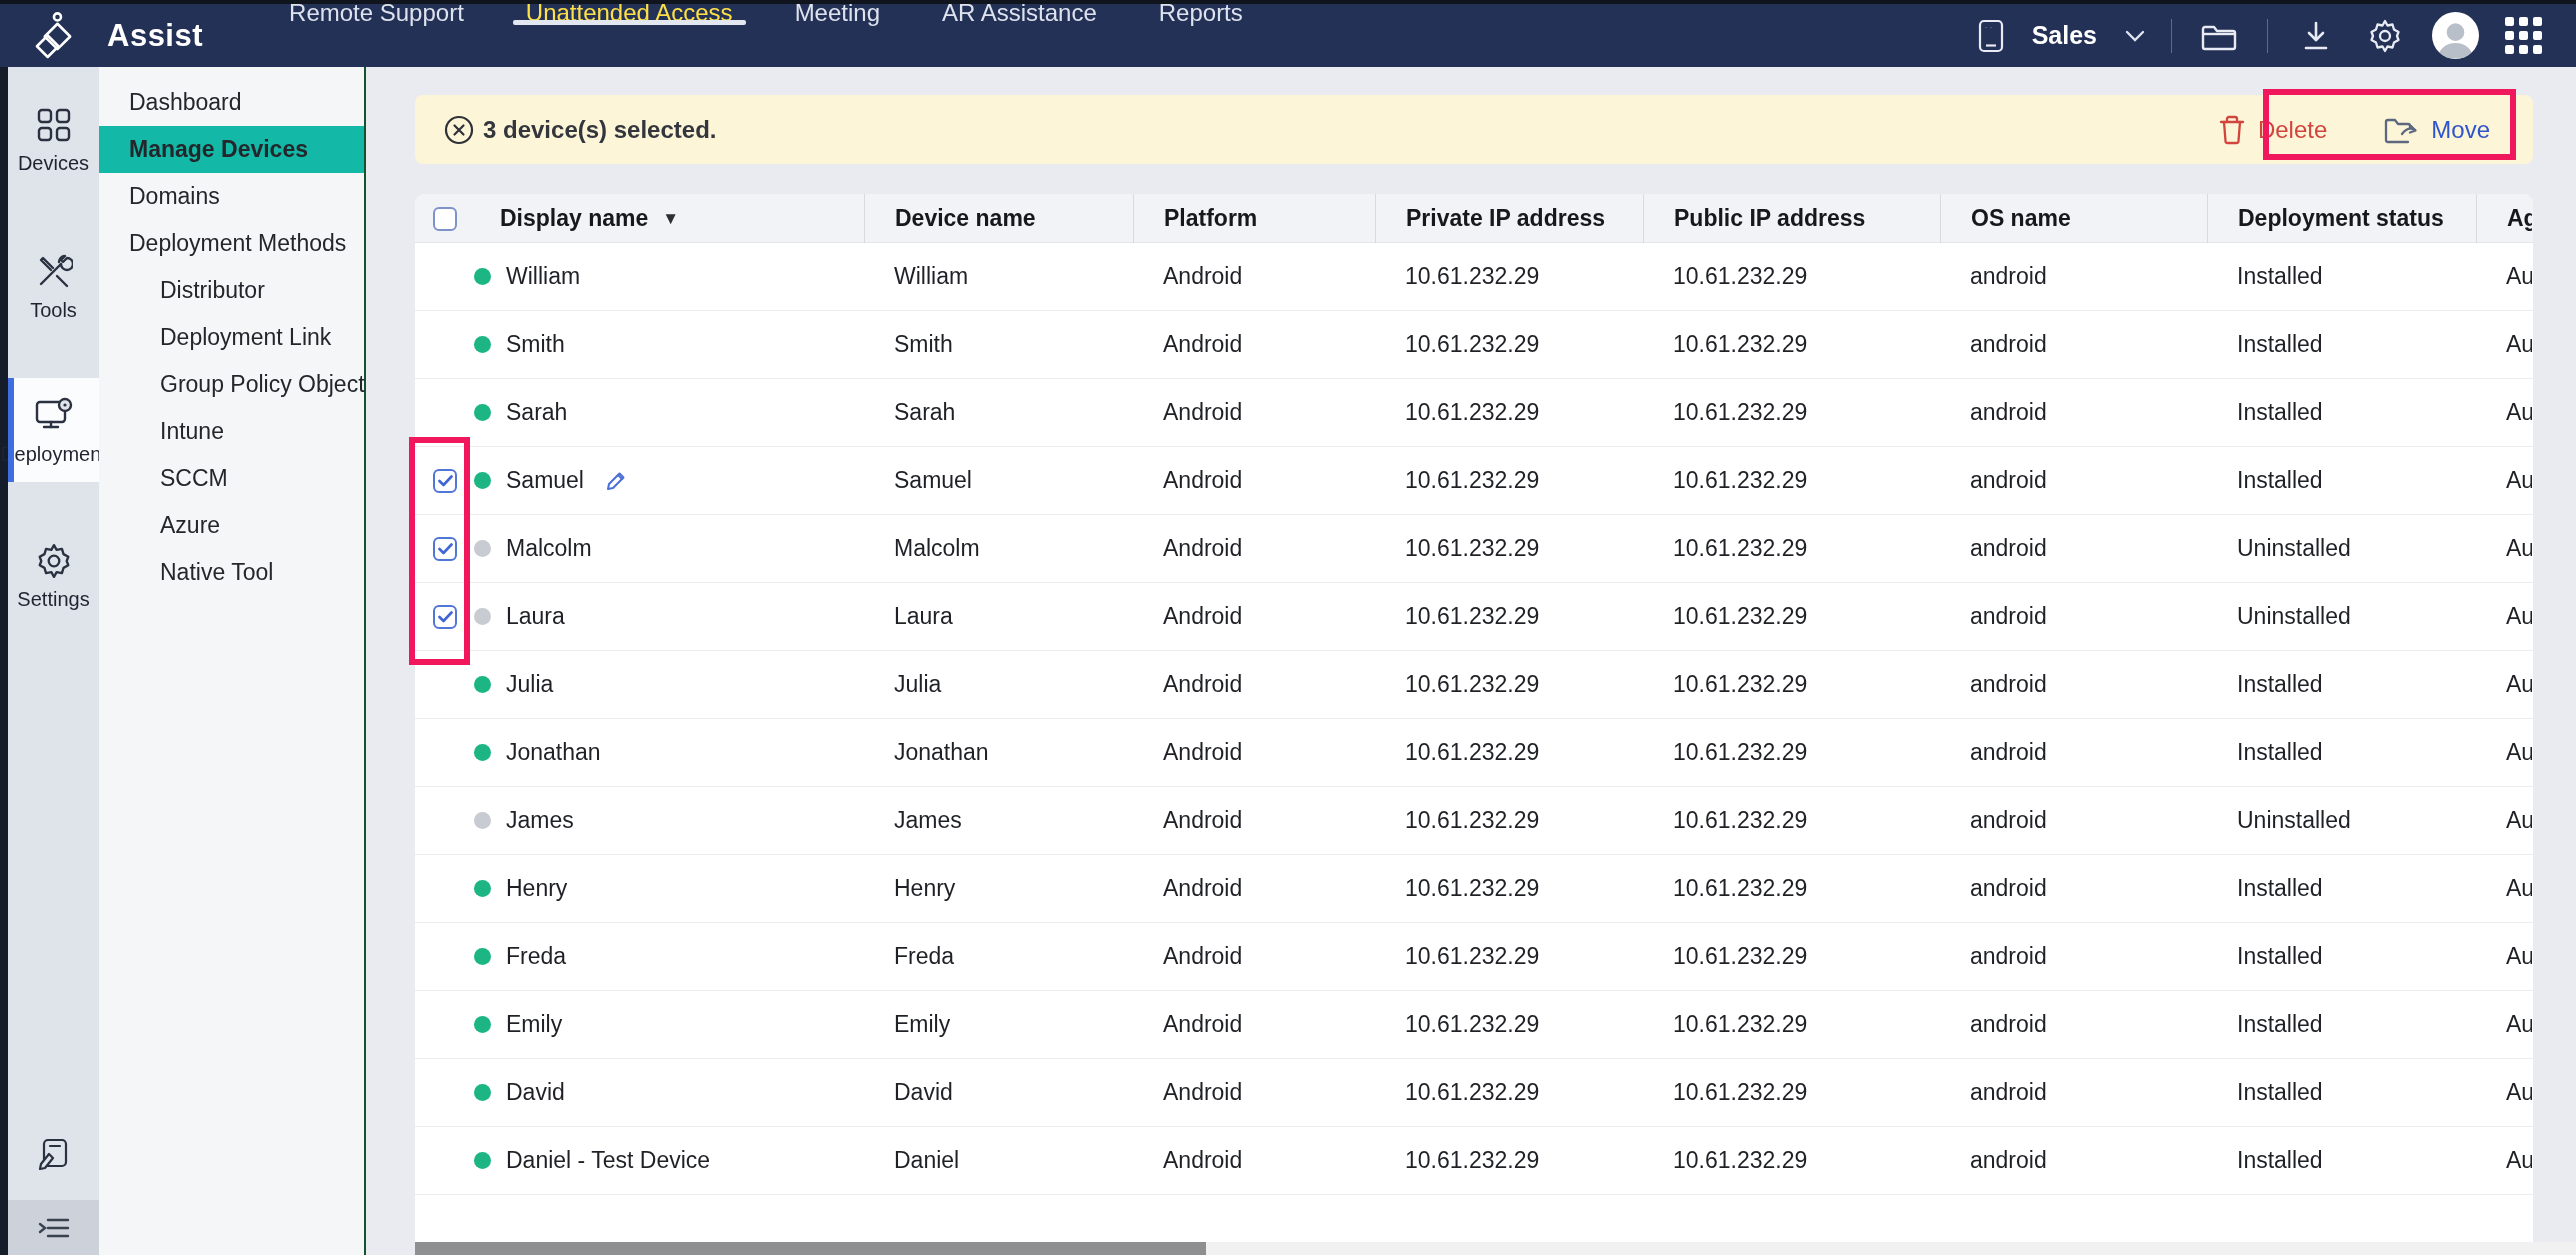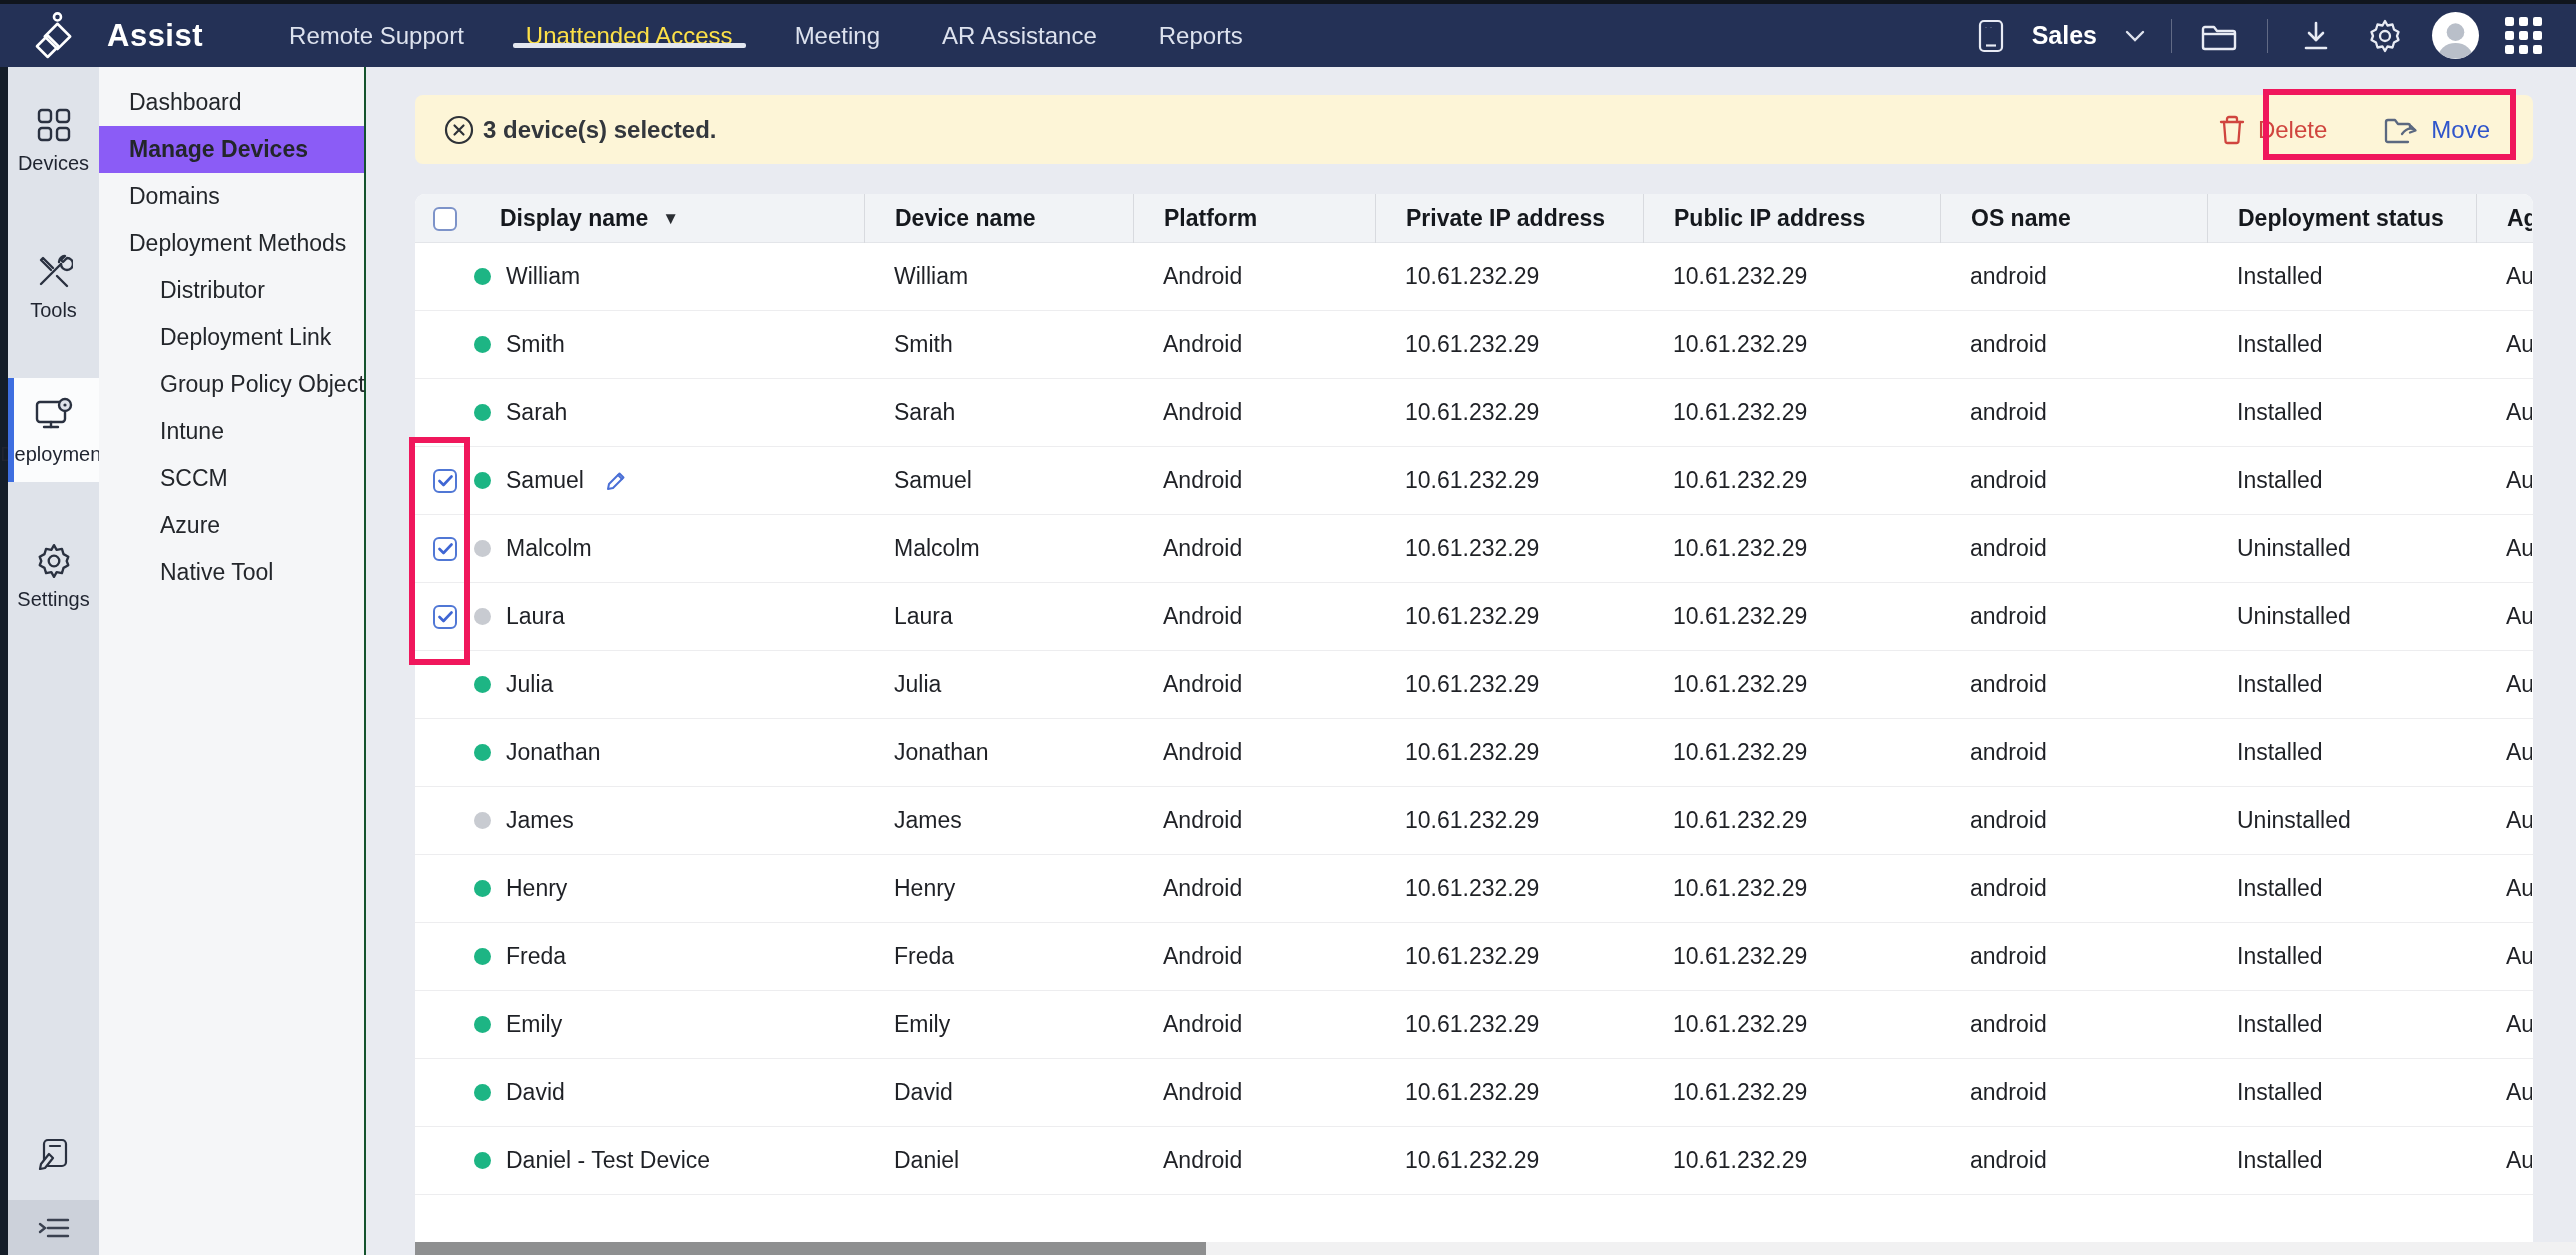"Remote Support" .nav-tabs { align-items: center -> flex-start }
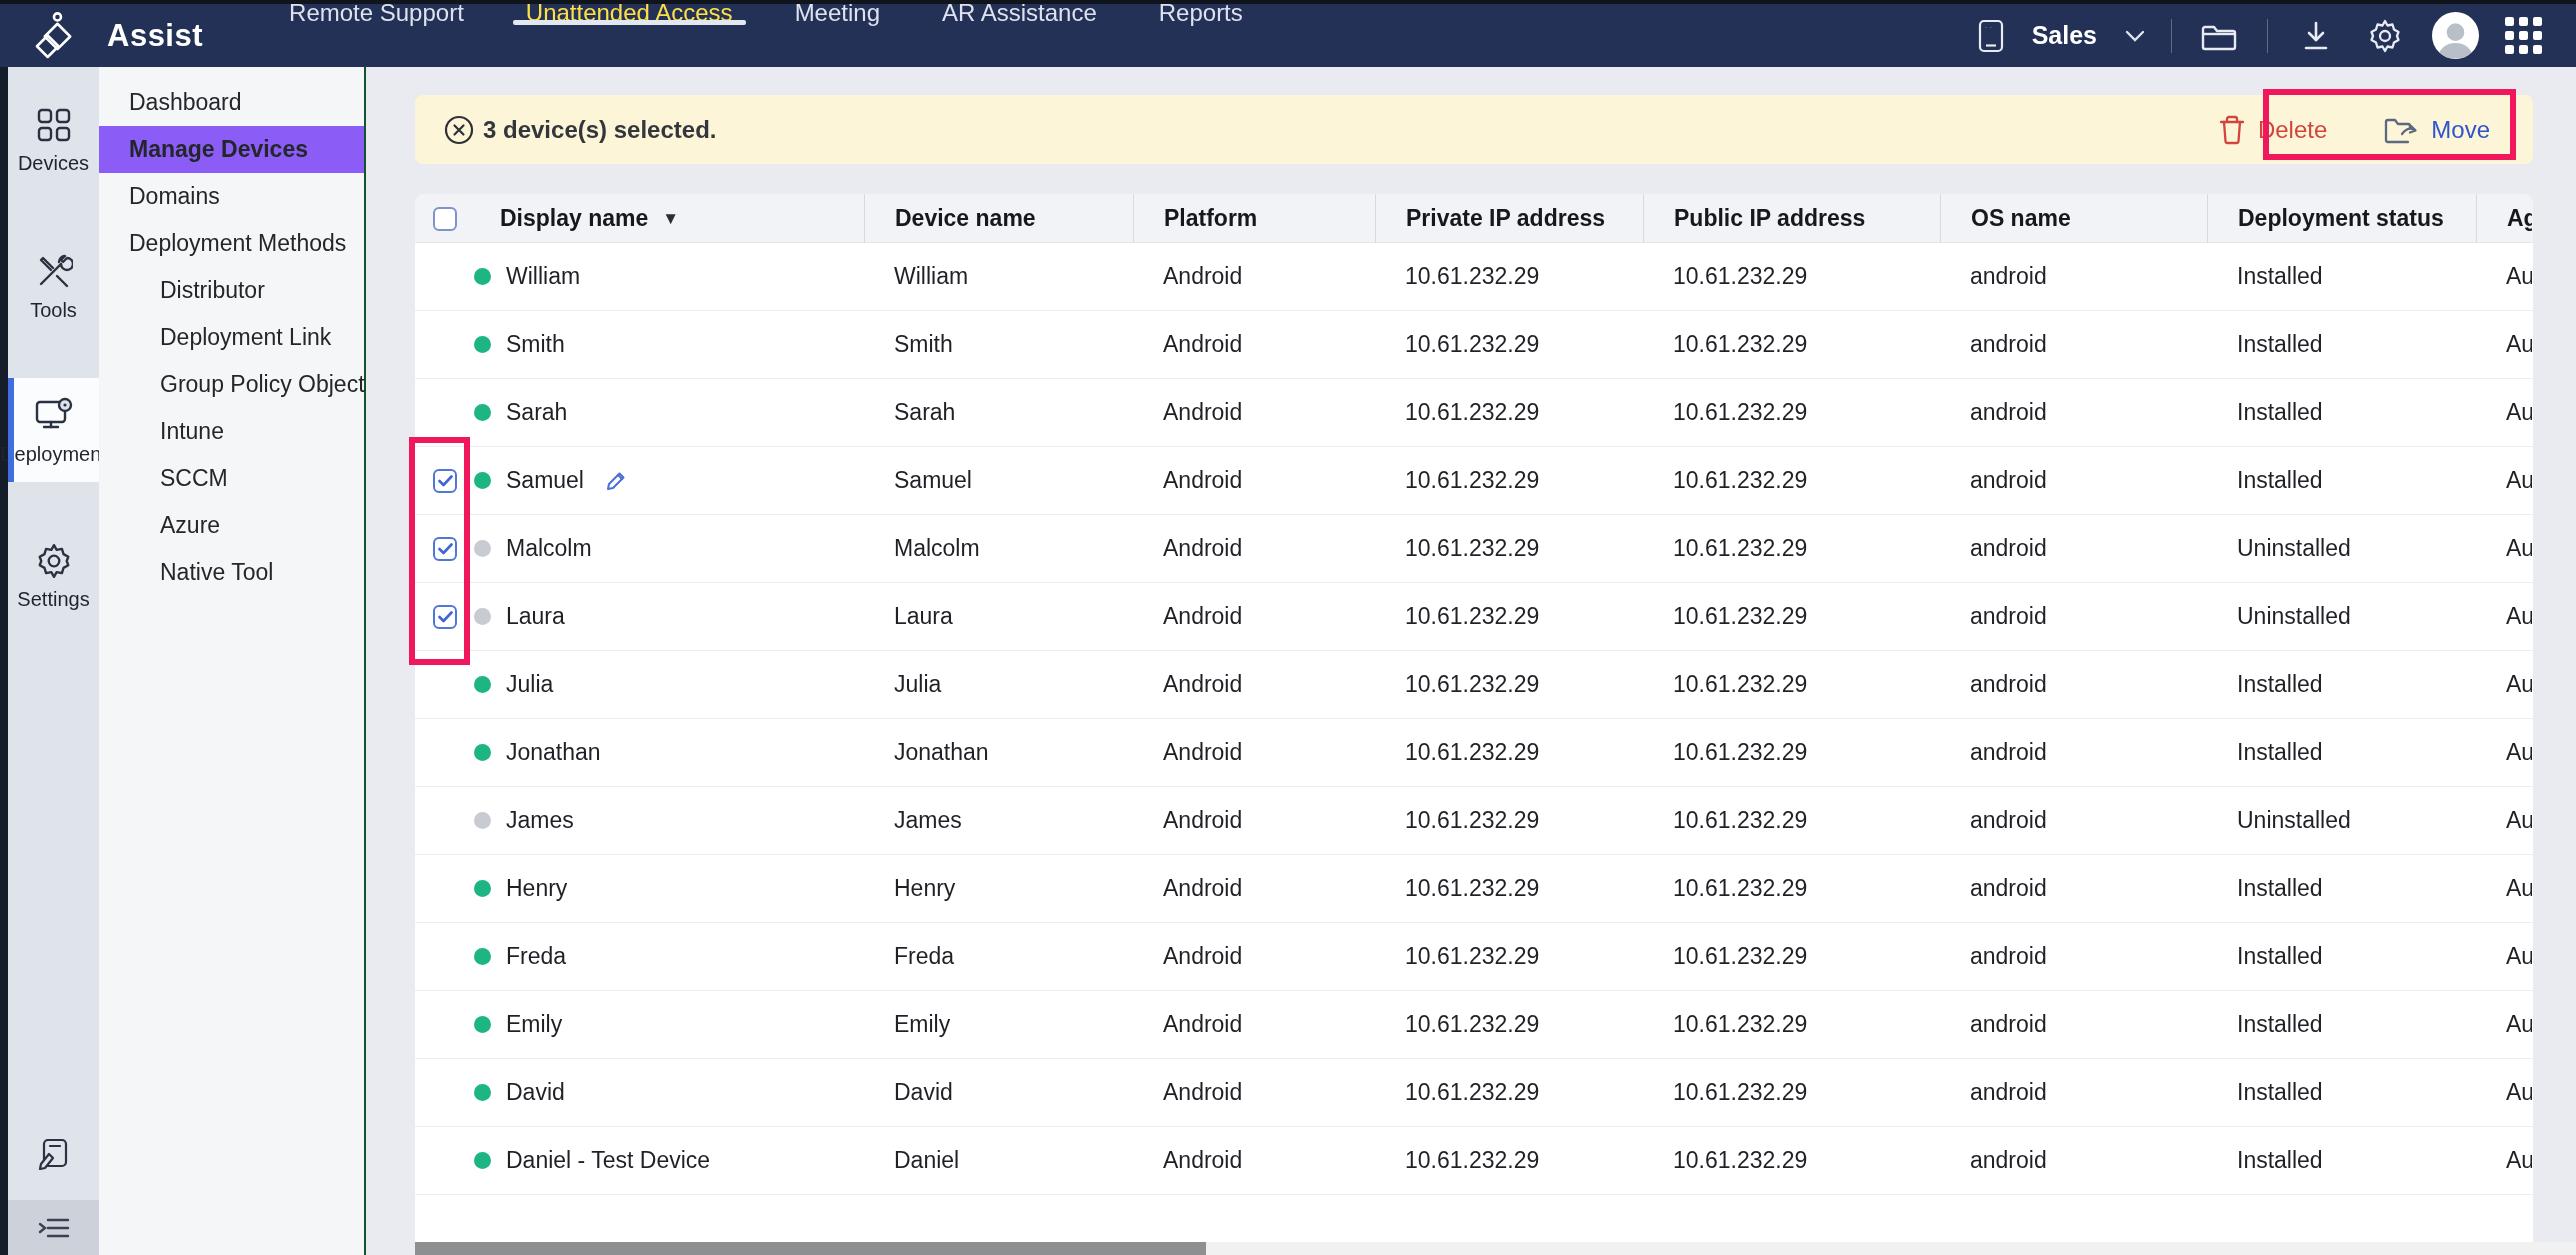"Manage Devices" .sn-item.active { background: #8b5cf6 -> #14b8a6 }
